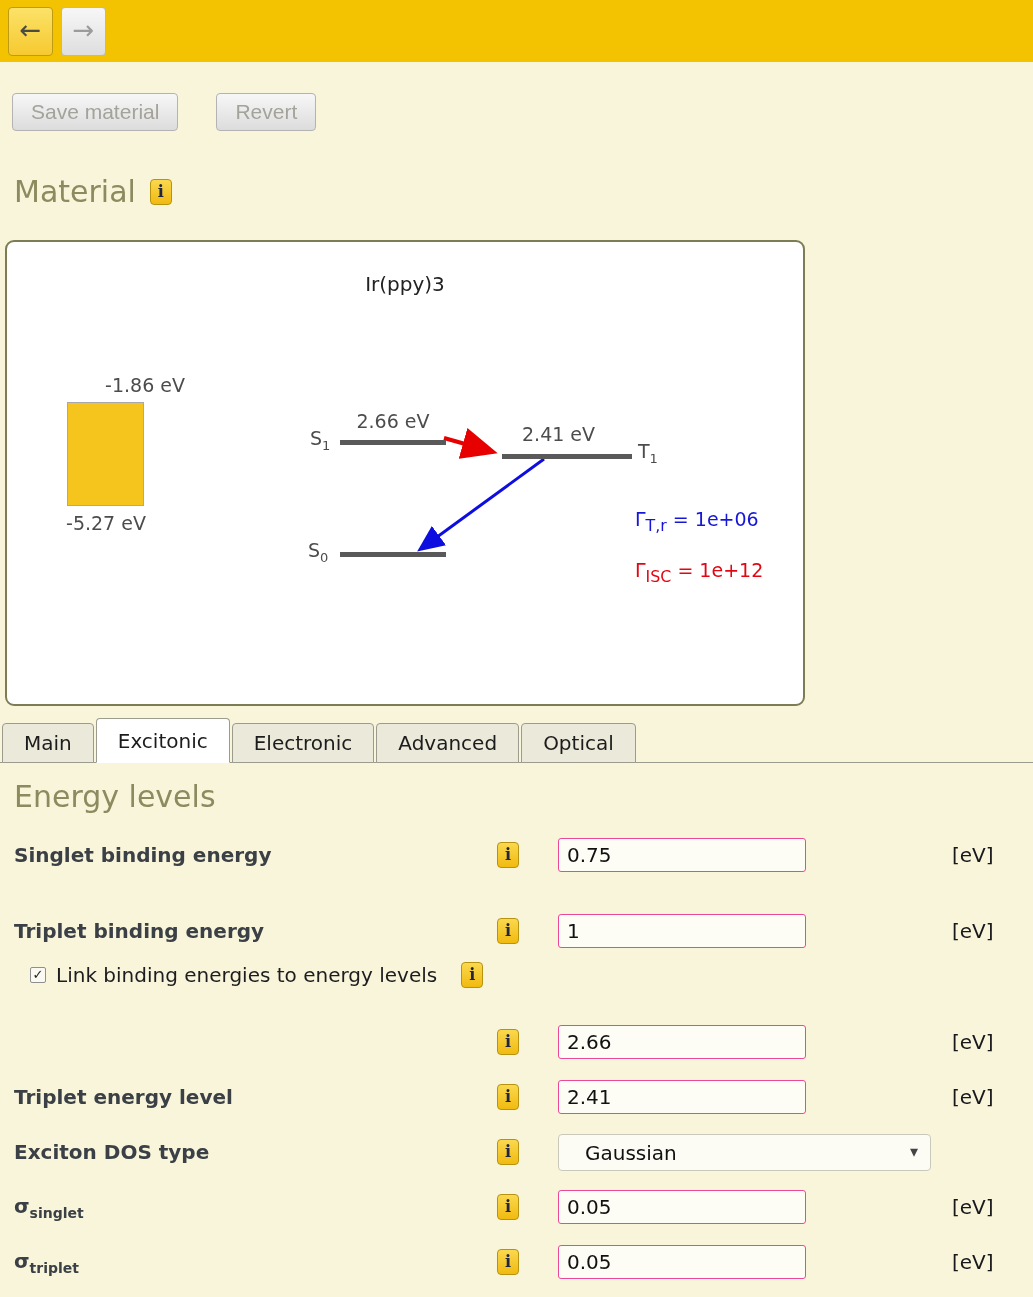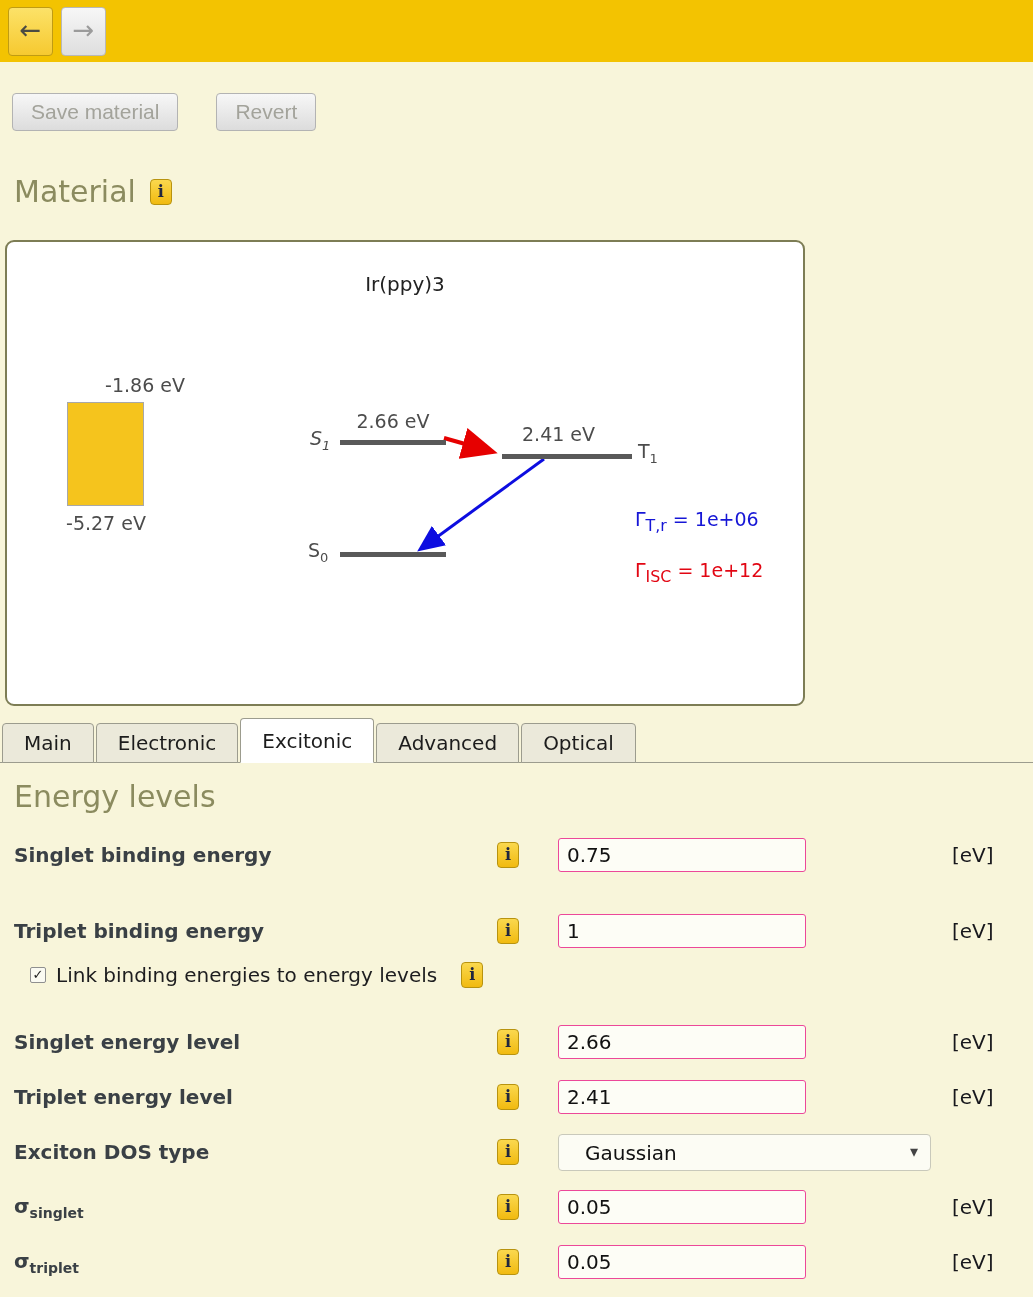"S1" #s1-label { font-style: italic -> none }
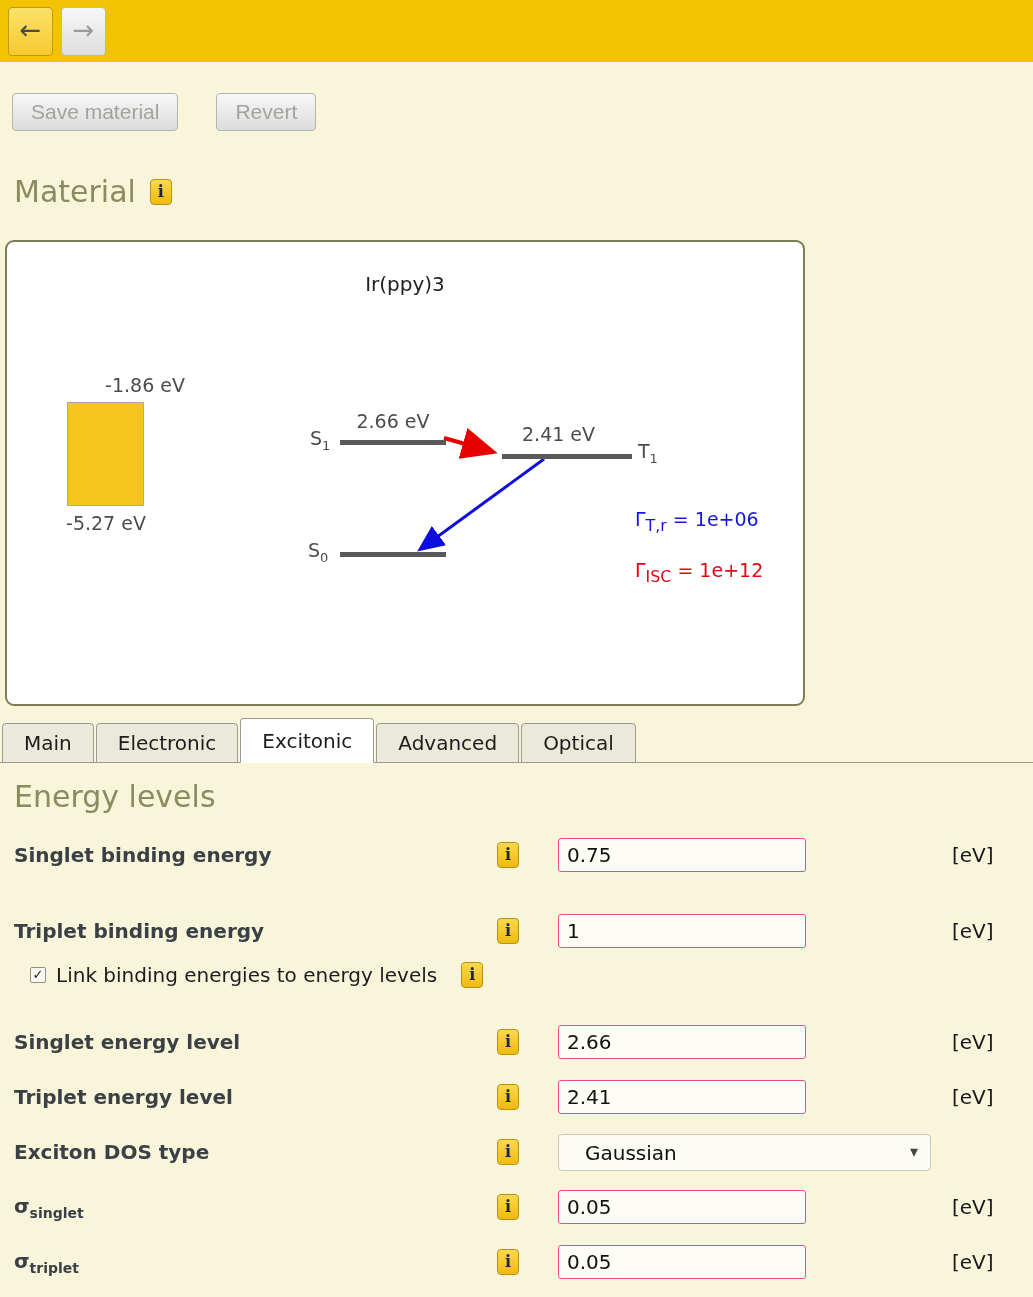"Electronic" div.tab { order: before "Excitonic" -> after "Excitonic" }
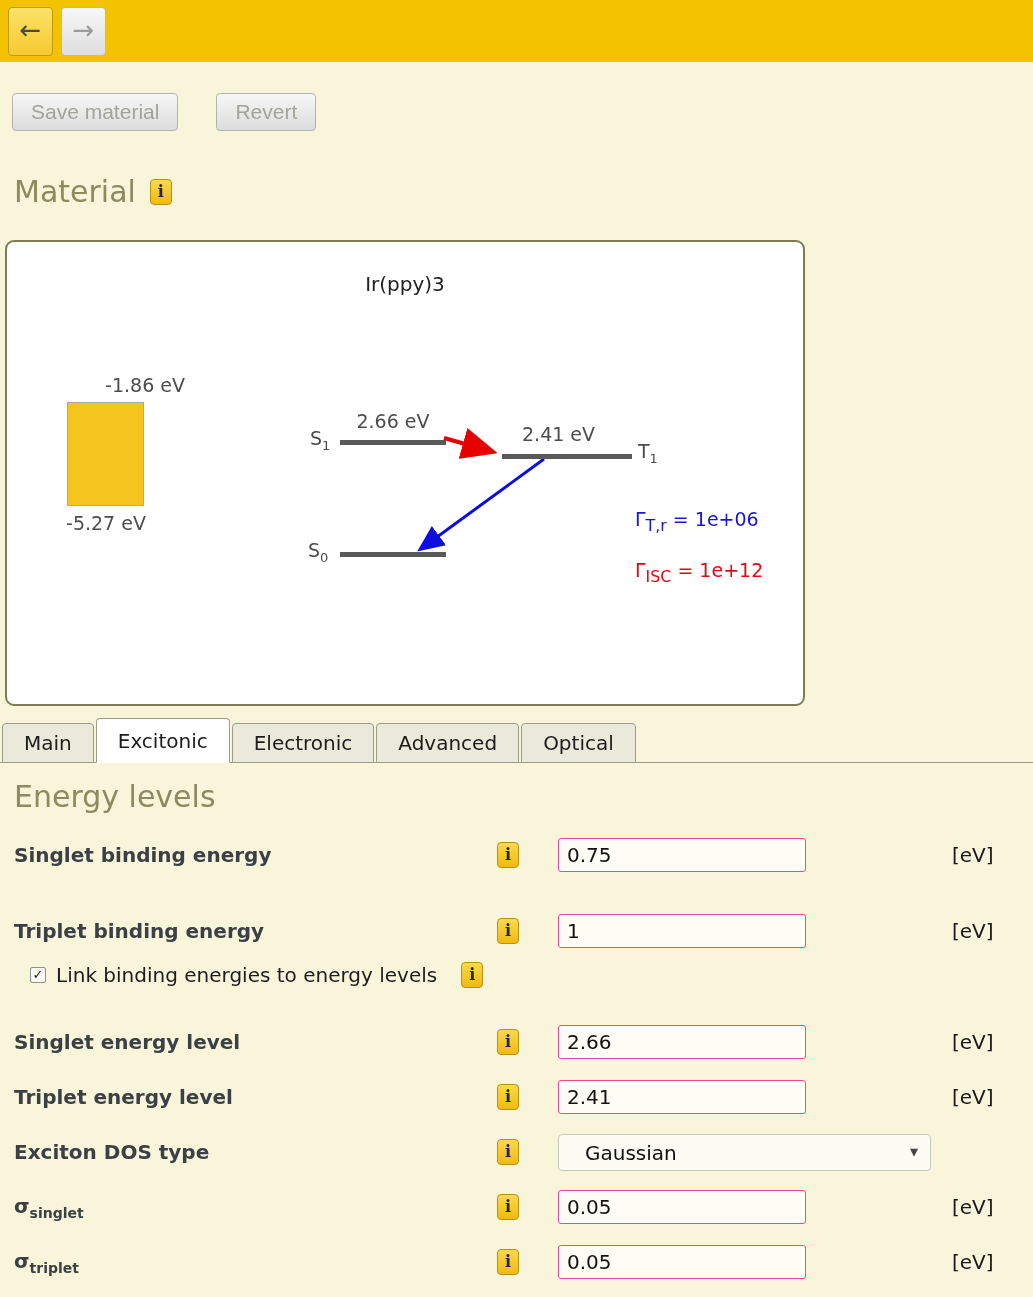"Singlet energy level" div.flabel { html: <div>Singlet energy level</div> -> none }
